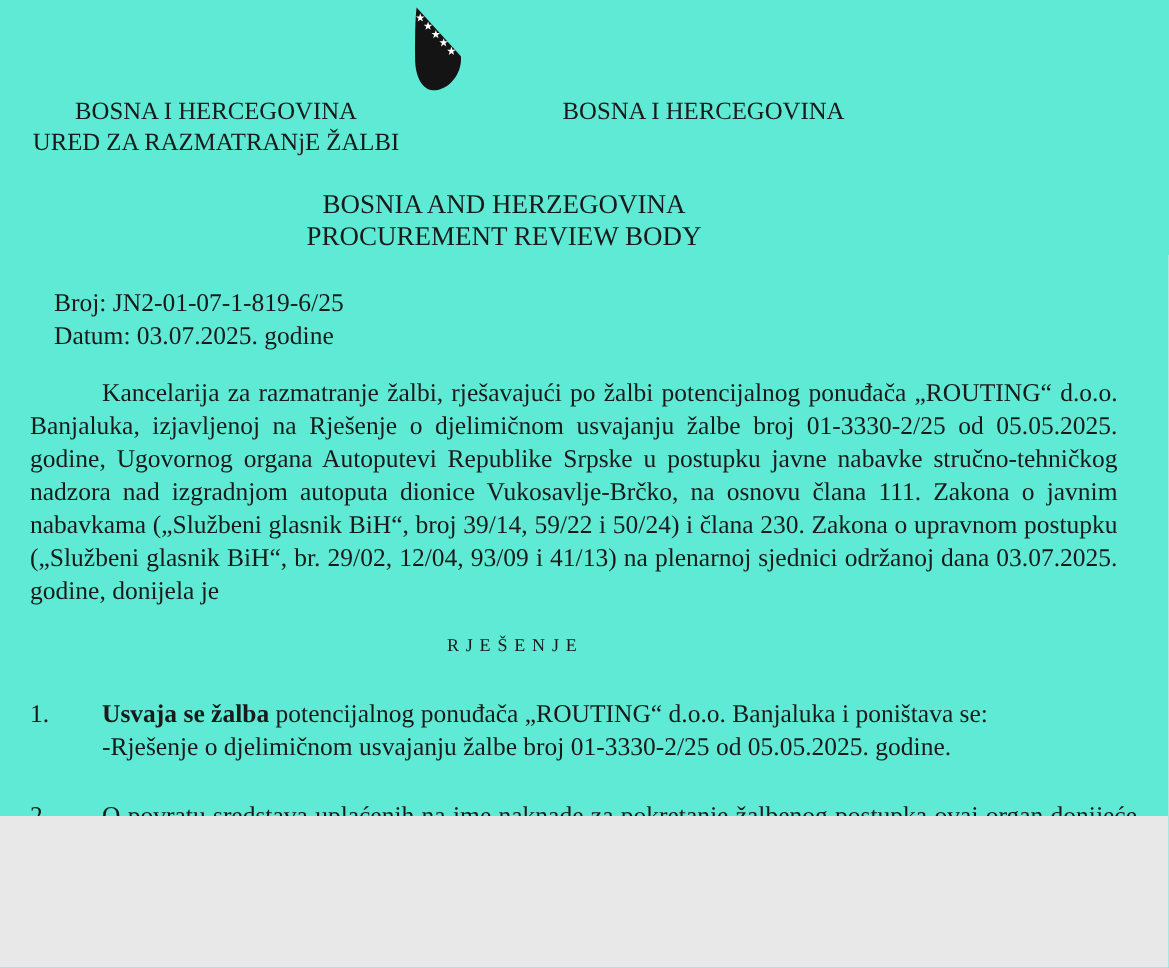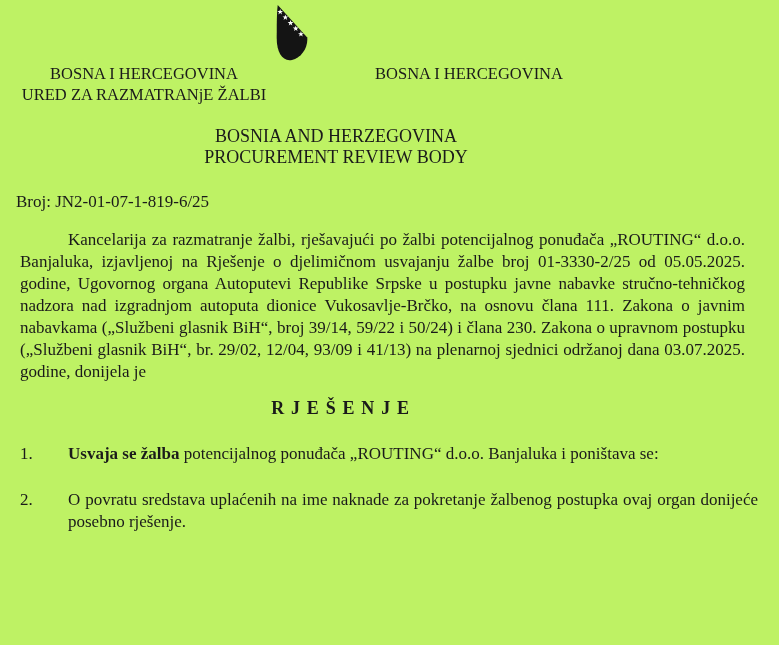"BOSNA I HERCEGOVINA" .page { background: #bef264 -> #5eead4; height: 645px -> 544px }
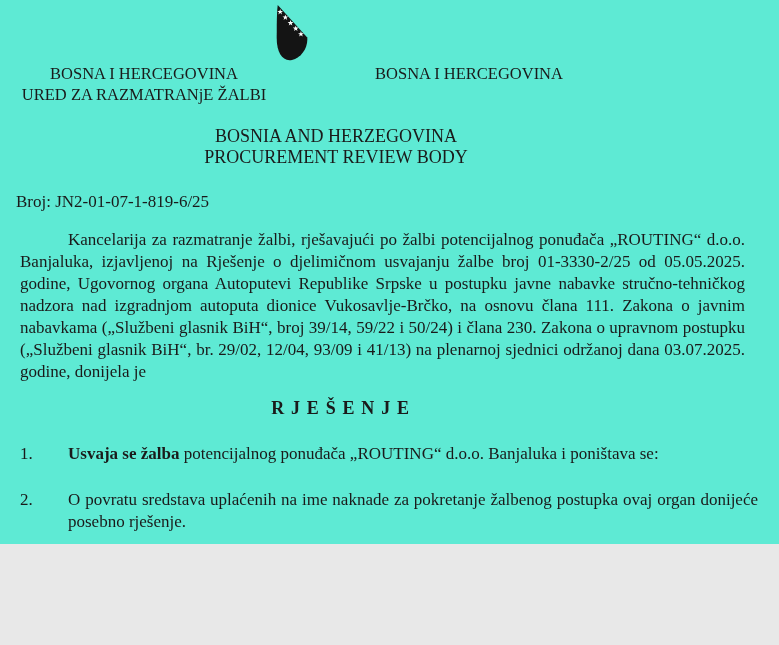"Broj: JN2-01-07-1-819-6/25" .meta { padding-left: 16px -> 36px }
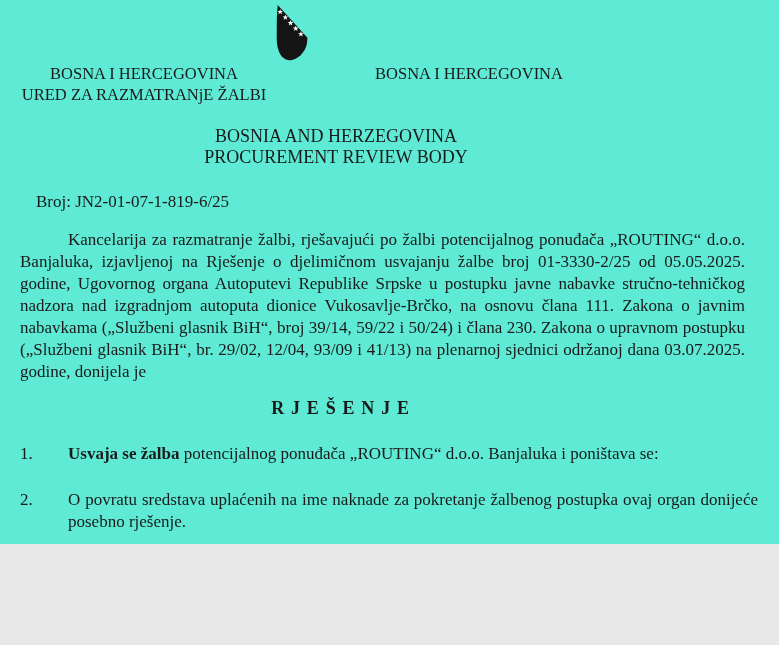"Datum: 03.07.2025. godine" div { html: none -> <div>Datum: 03.07.2025. godine</div> }
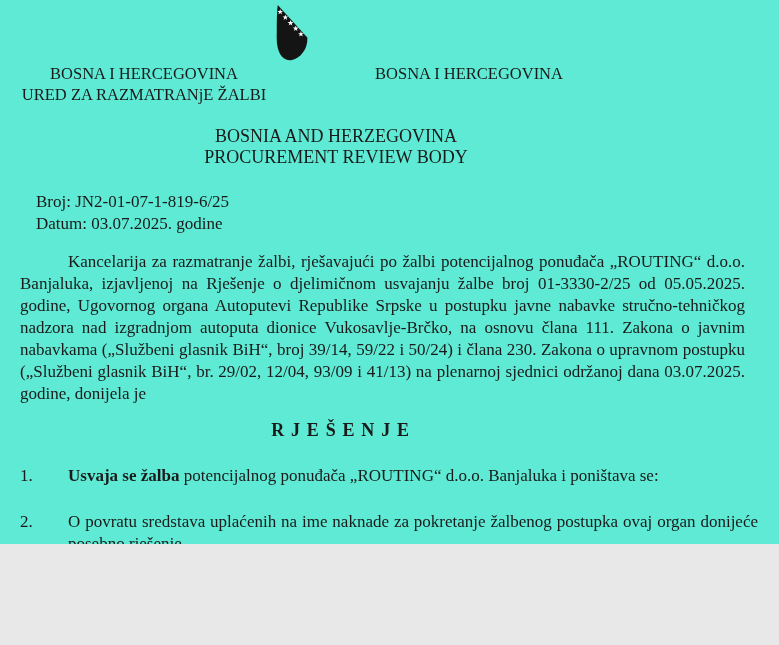"RJEŠENJE" .title { font-size: 18px -> 12px; font-weight: bold -> normal }
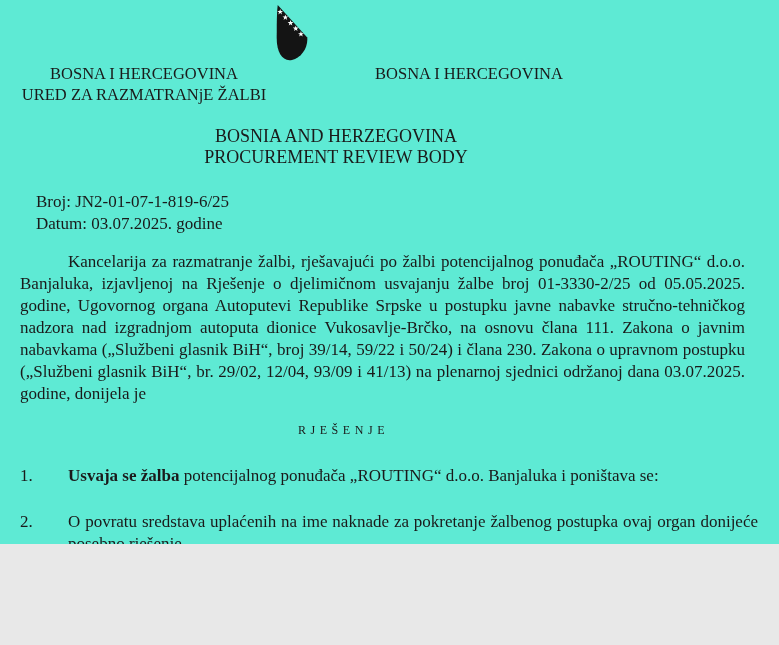"-Rješenje o djelimičnom usvajanju žalbe" p { html: none -> <p>-Rješenje o djelimičnom usvajanju žalbe broj 01-3330-2/25 od 05.05.2025. godine.</p> }
